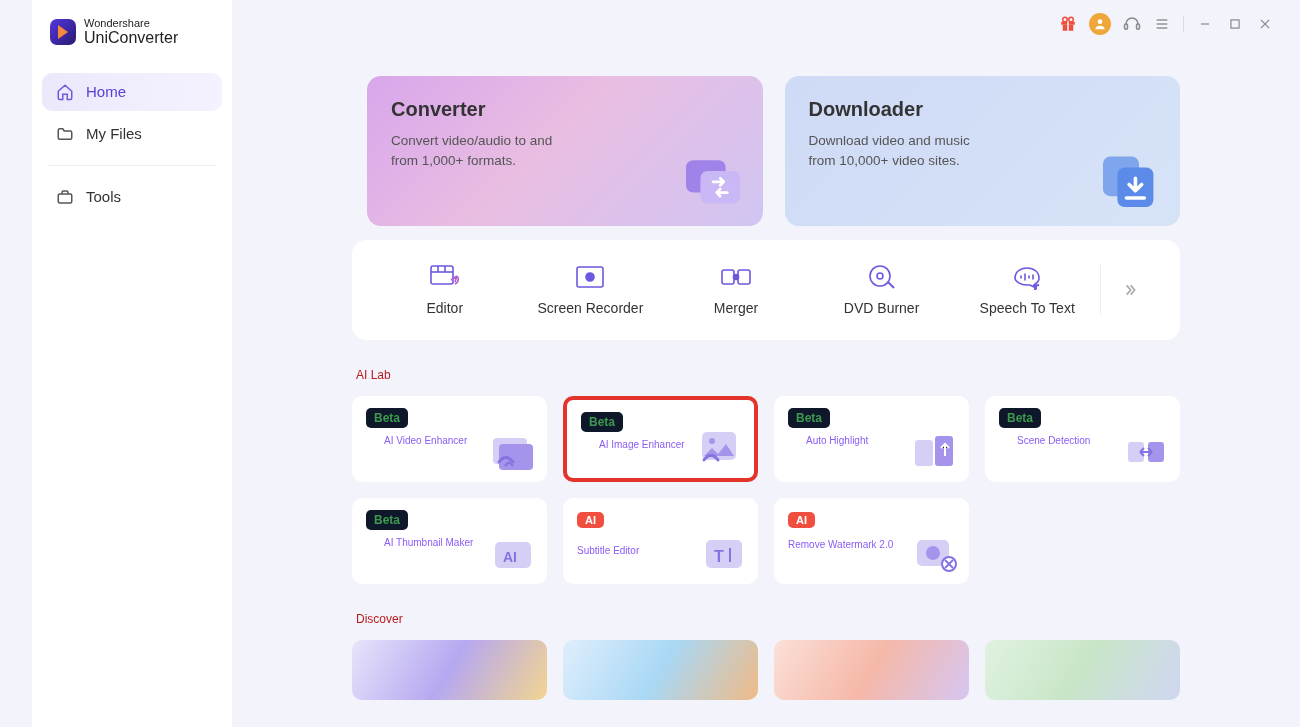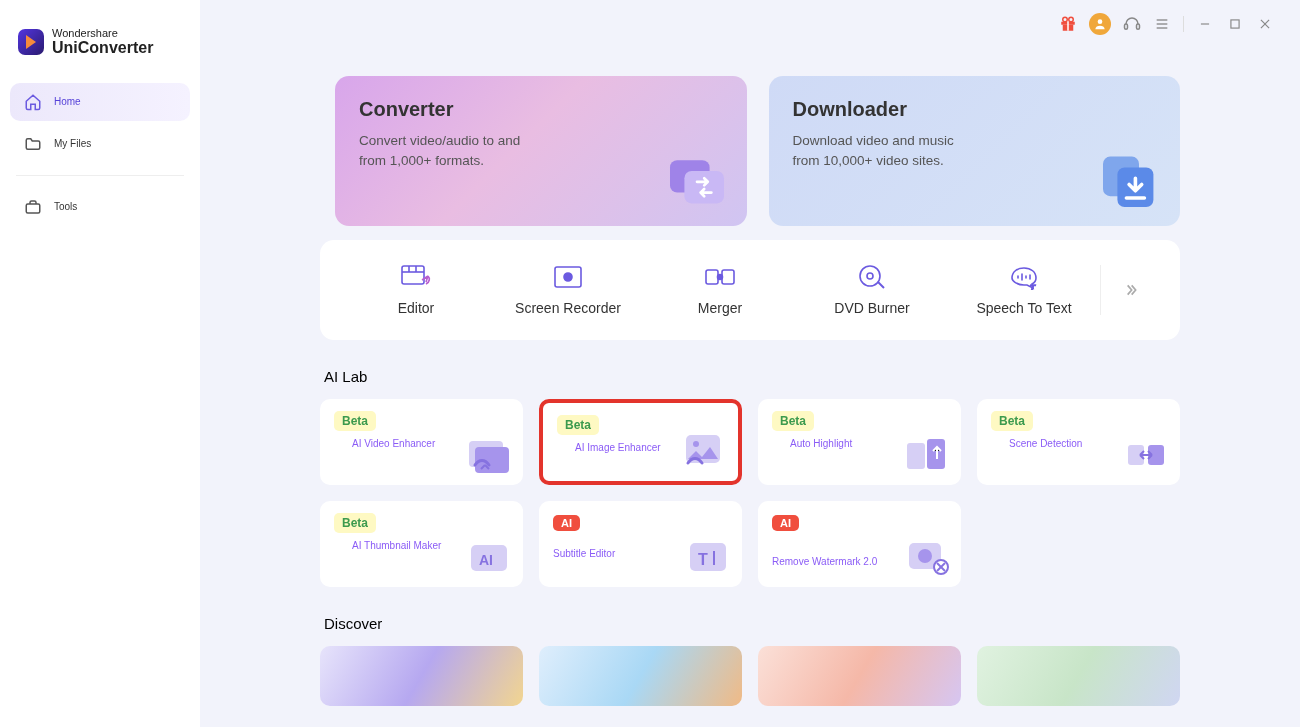"Wondershare" .sidebar { margin-left: none -> 32px; padding: 28px 10px -> 18px 10px }
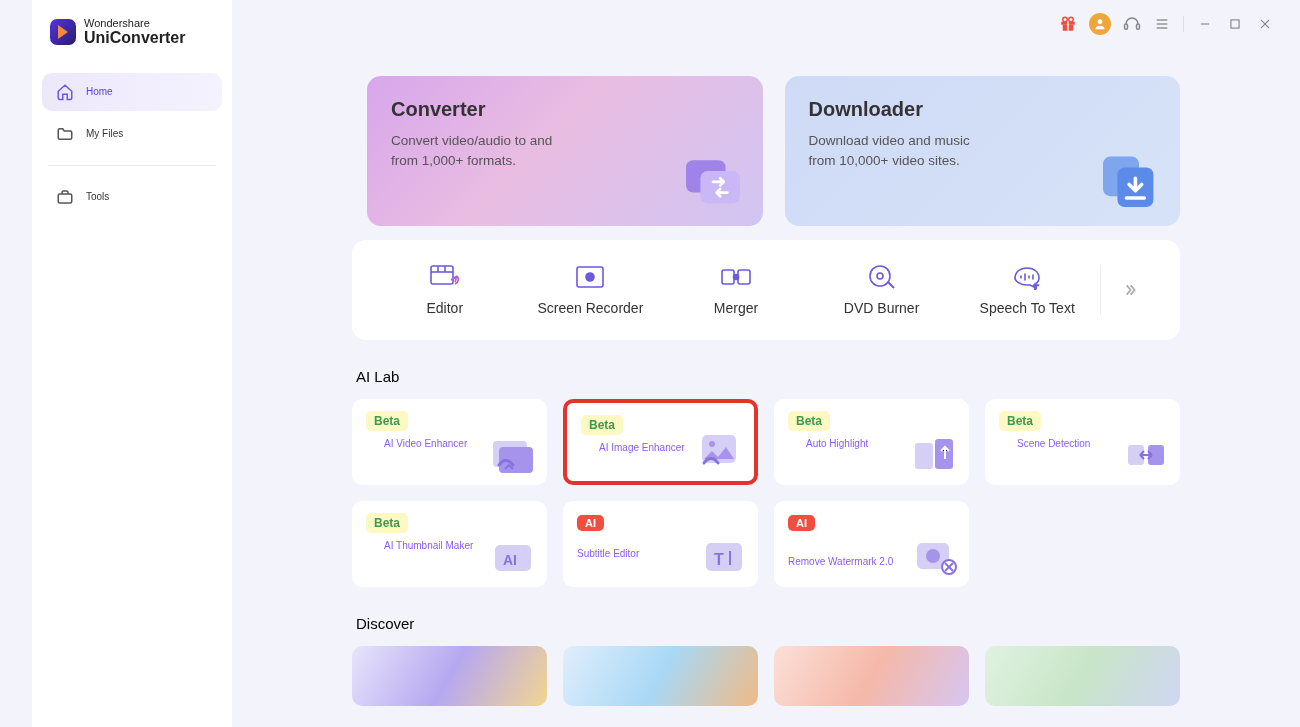"UniConverter" .logo-t2 { font-weight: 700 -> 400 }
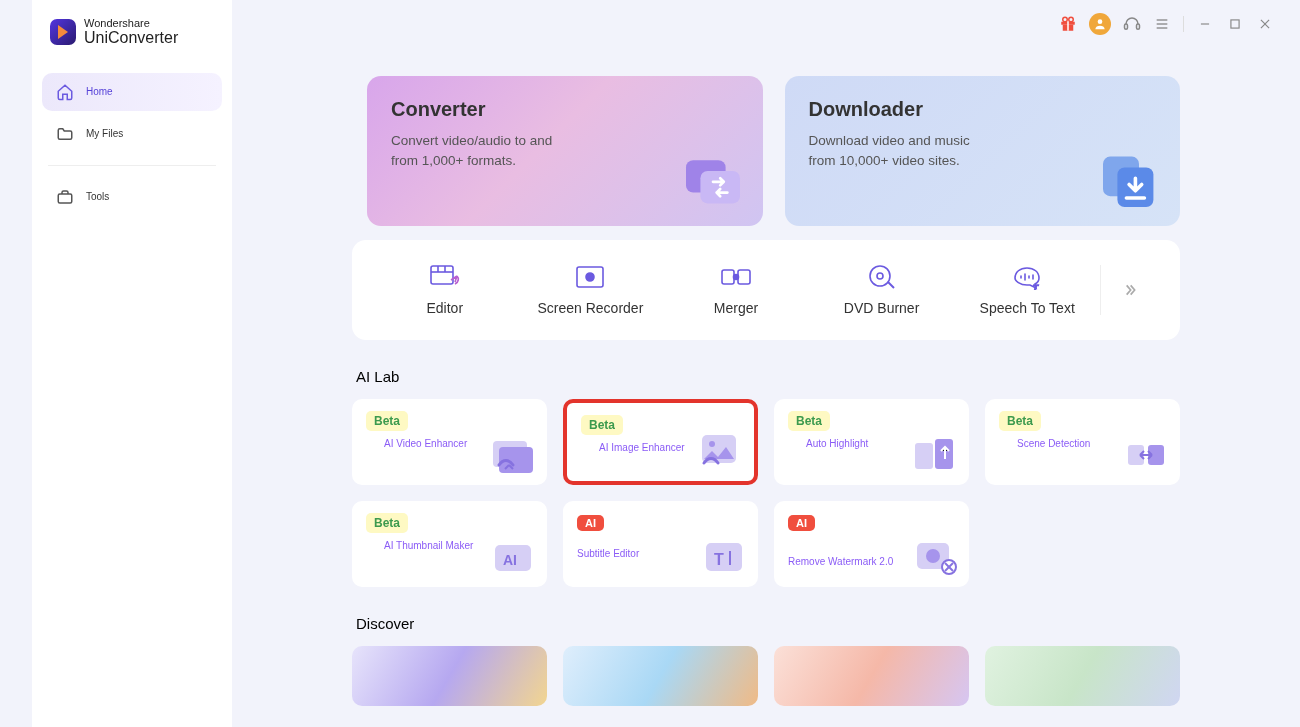"Home" .nav-item { font-size: 10px -> 15px }
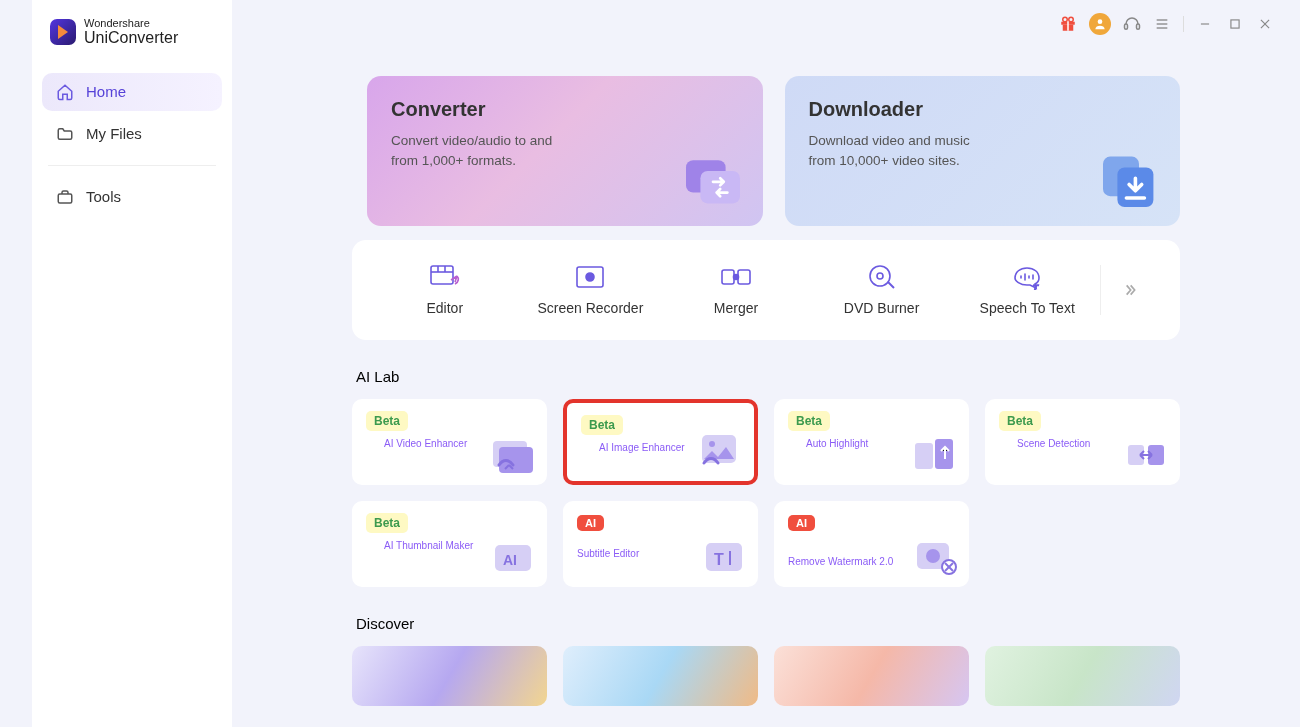"AI Lab" .sec-title { color: #000000 -> #b91c1c; font-size: 15px -> 12px }
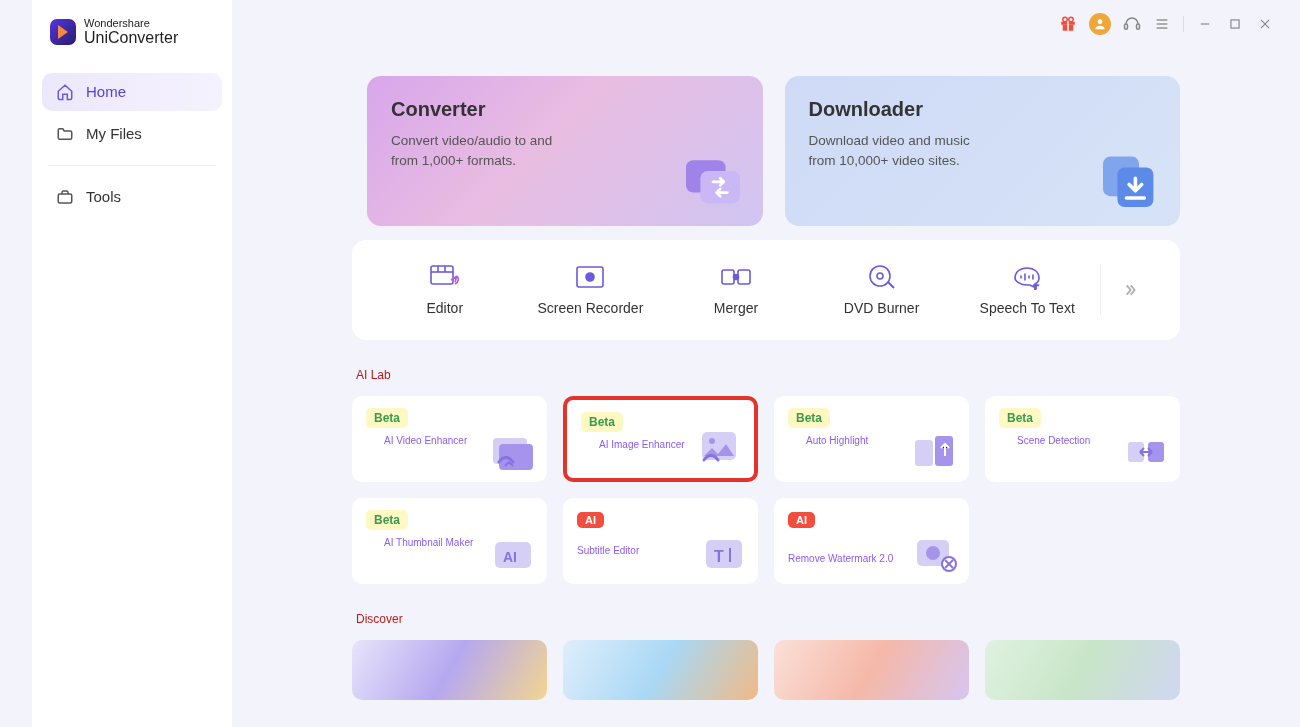"Beta" .badge.beta { background: #fef9c3 -> #0f172a }
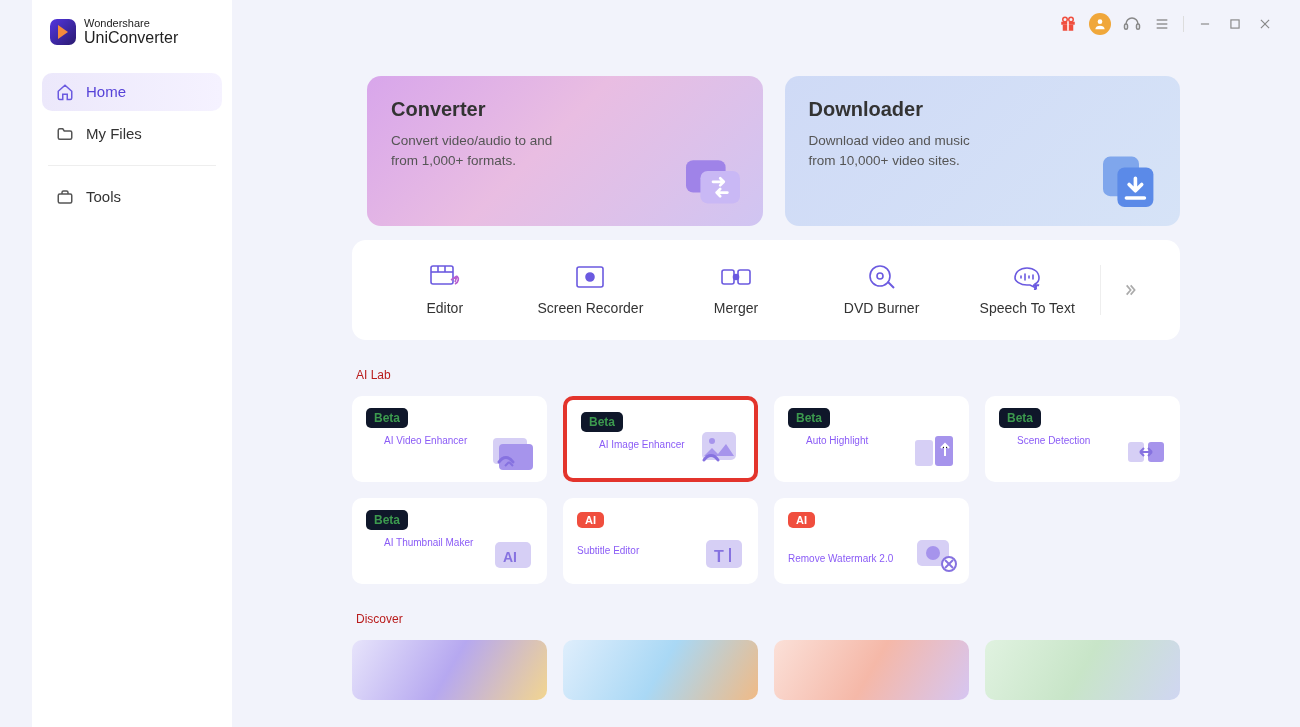"Remove Watermark 2.0" div.tile-t { margin-top: 18px -> 4px }
